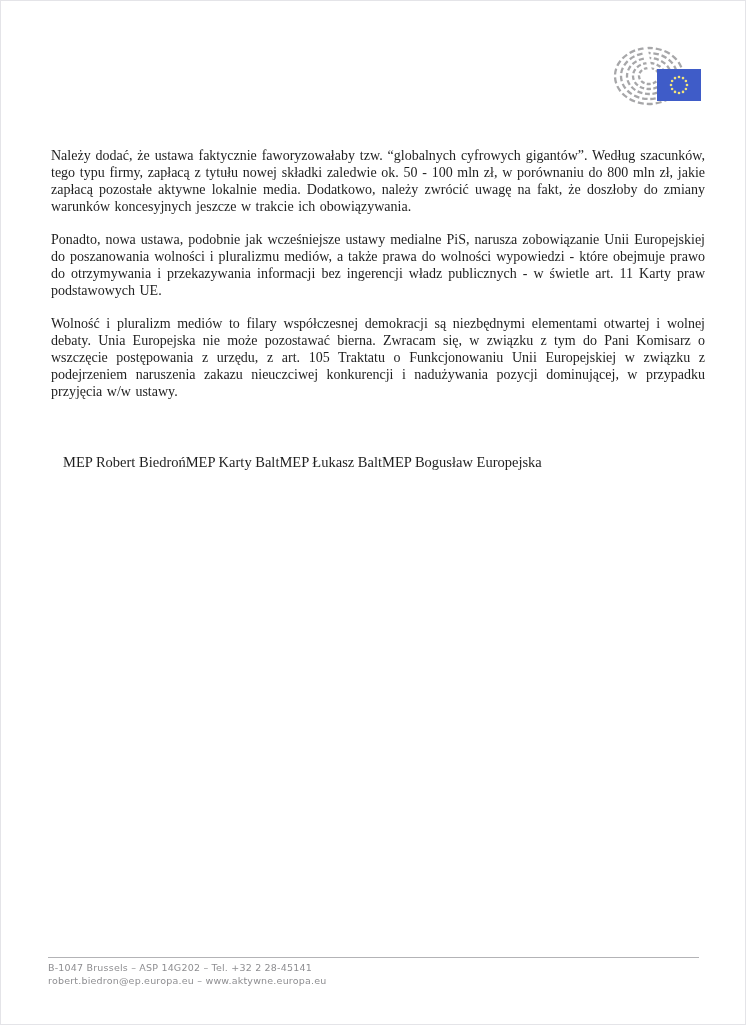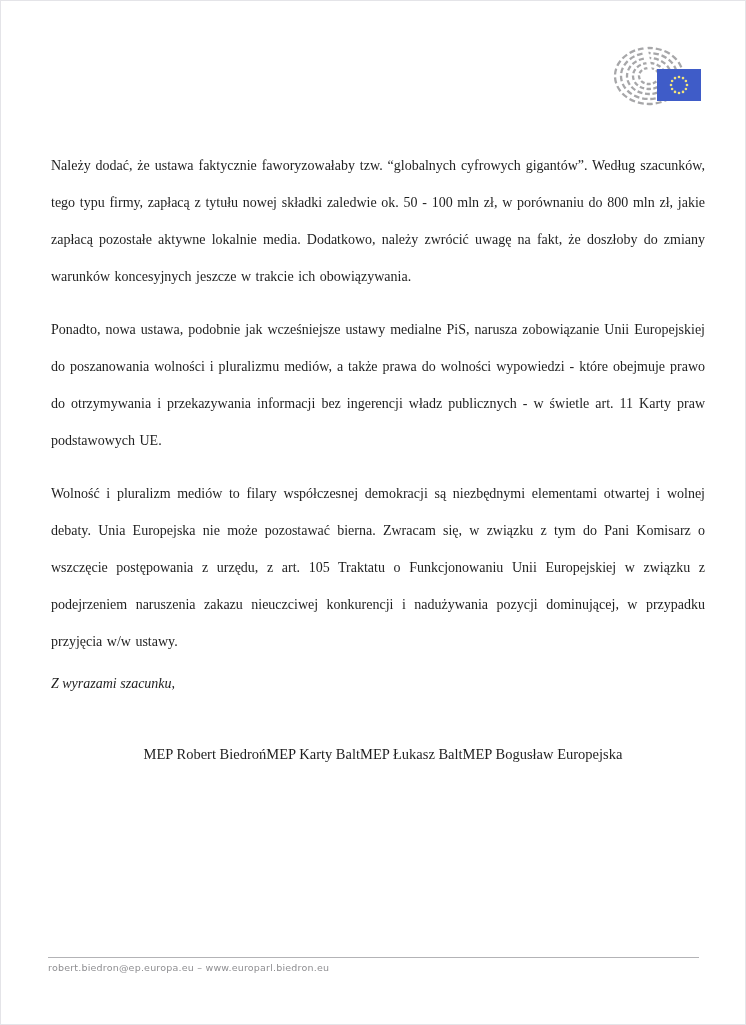"Należy dodać, że ustawa faktycznie" .body-paragraph { line-height: 37px -> 17px }
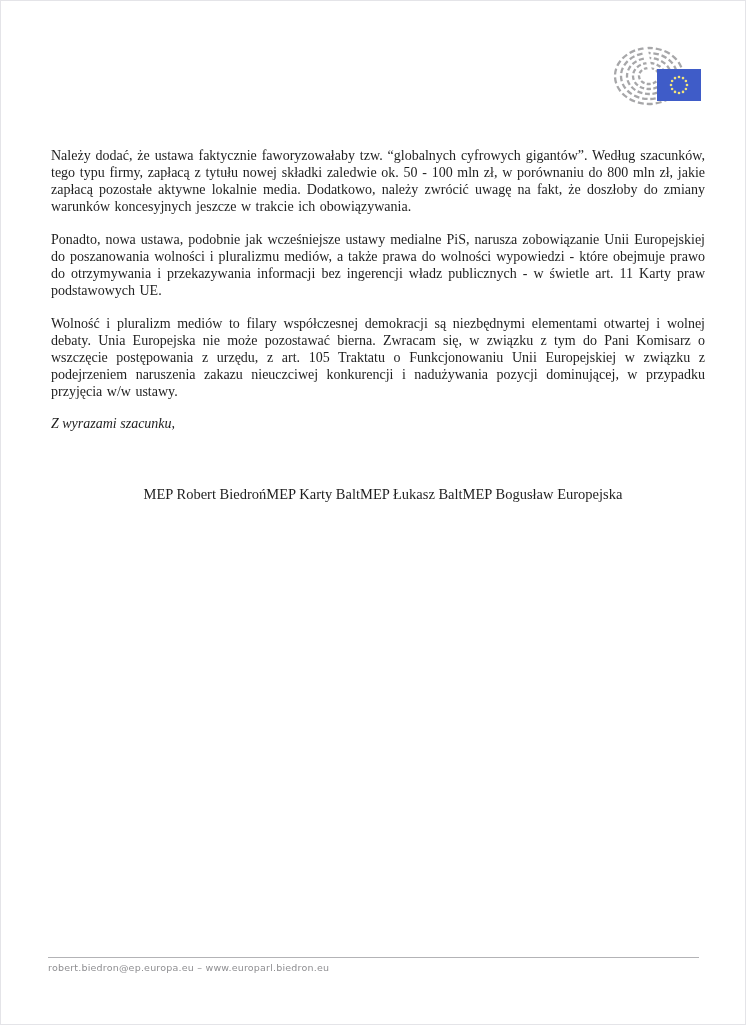"Z wyrazami szacunku," p.closing { html: <p>Z wyrazami szacunku,</p> -> none }
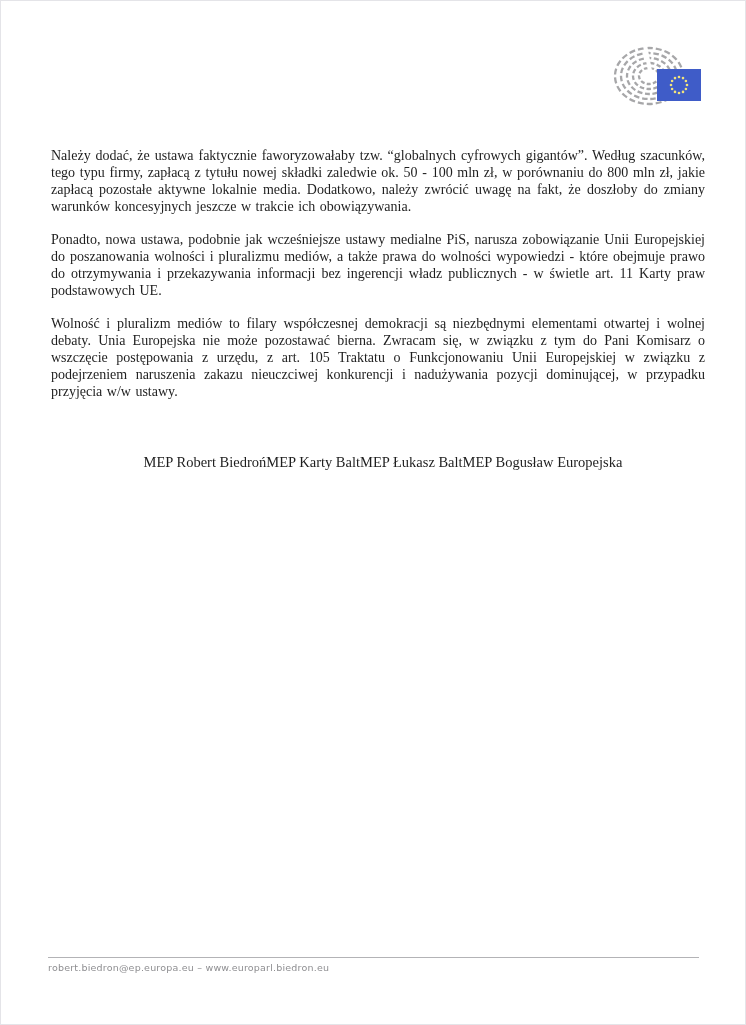"MEP Robert Biedroń" .signatories { justify-content: center -> flex-start }
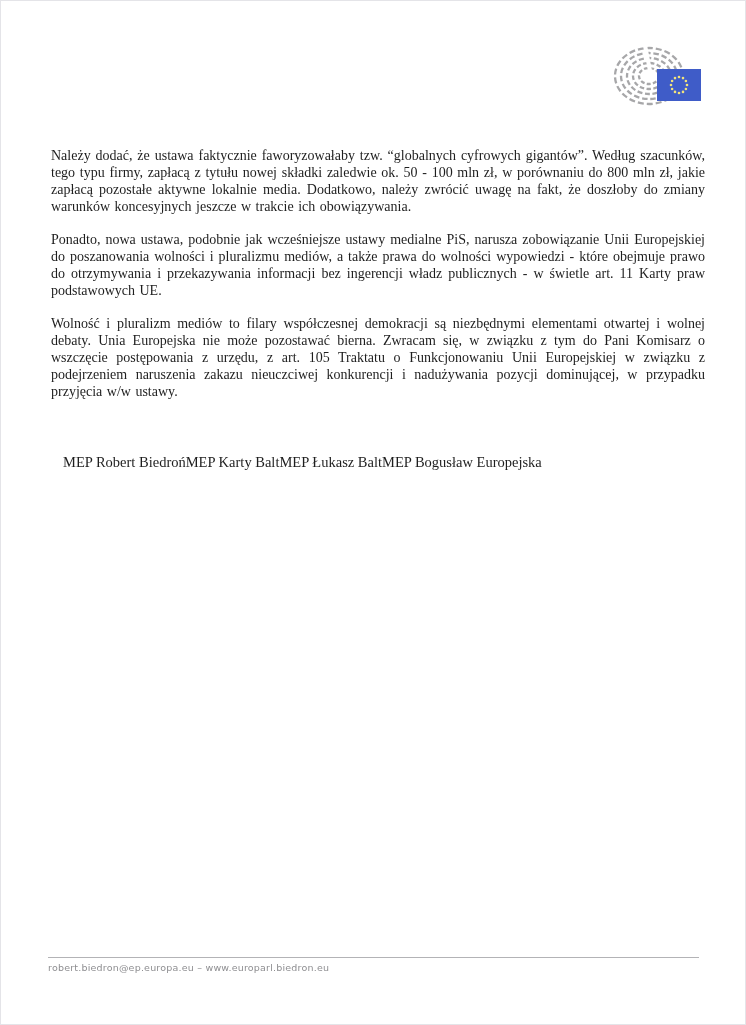"B-1047 Brussels – ASP 14G202" div { html: none -> <div>B-1047 Brussels – ASP 14G202 – Tel. +32 2 28-45141</div> }
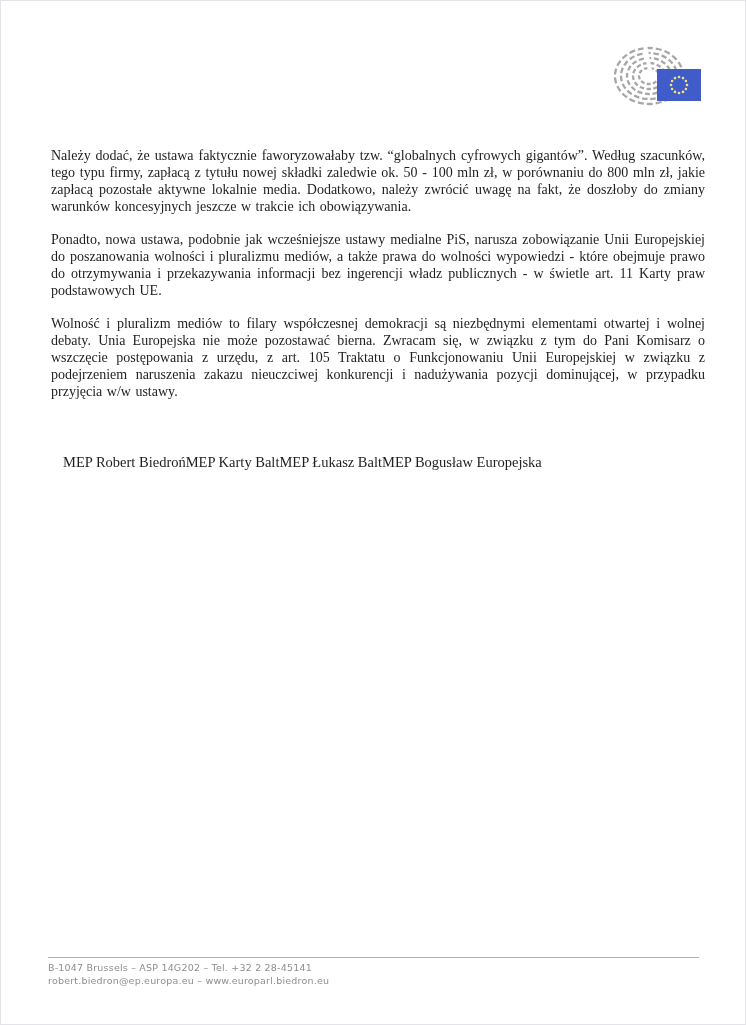"robert.biedron@ep.europa.eu –" div { text: www.europarl.biedron.eu -> www.aktywne.europa.eu }
